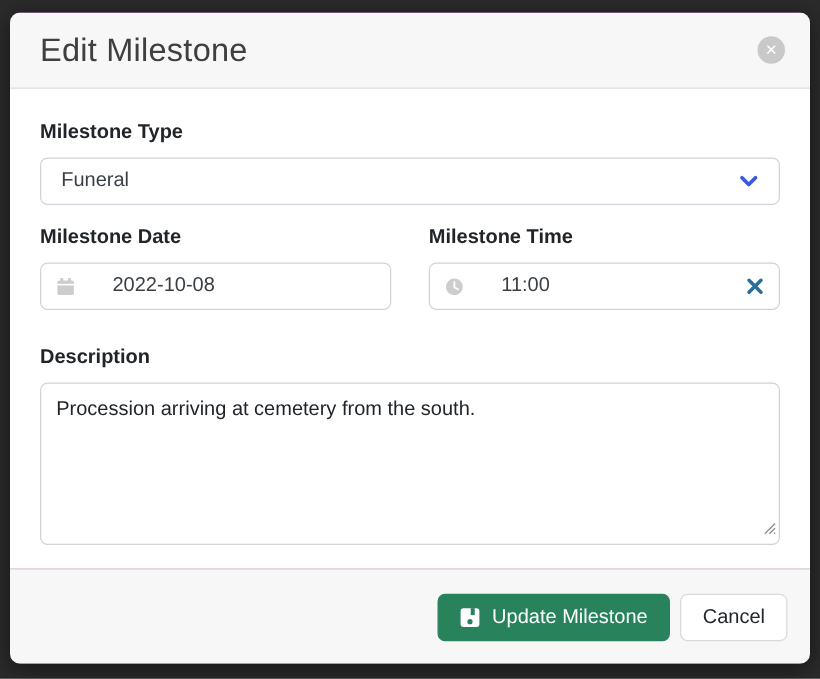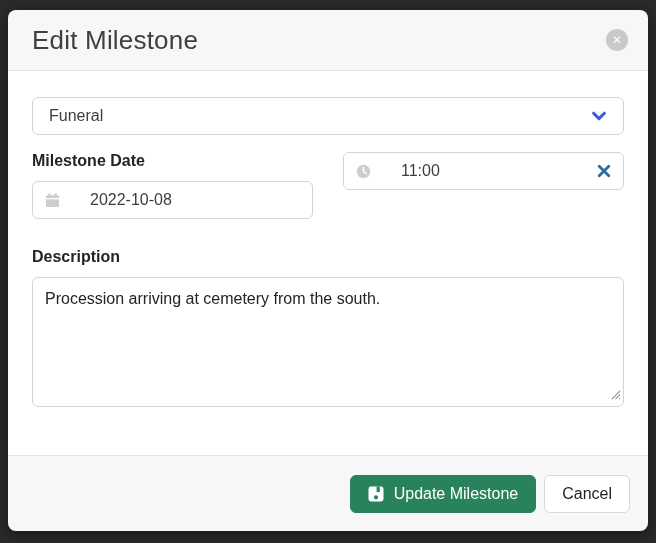"Milestone Type" label.form-label { html: none -> <label>Milestone Type</label> }
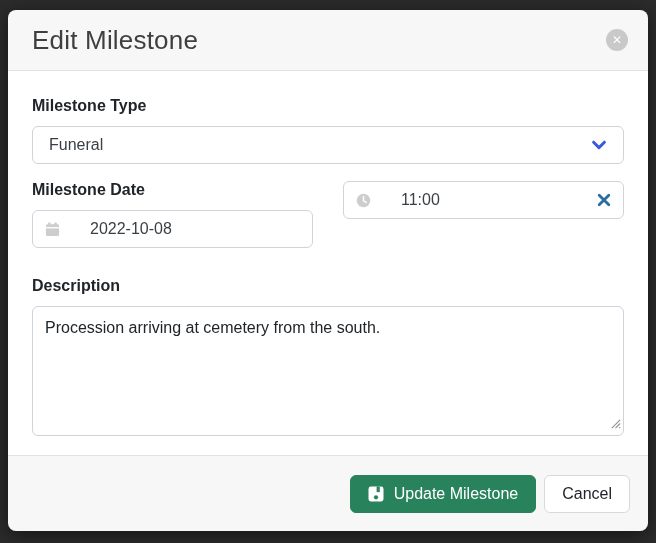"Milestone Time" label.form-label { html: none -> <label>Milestone Time</label> }
